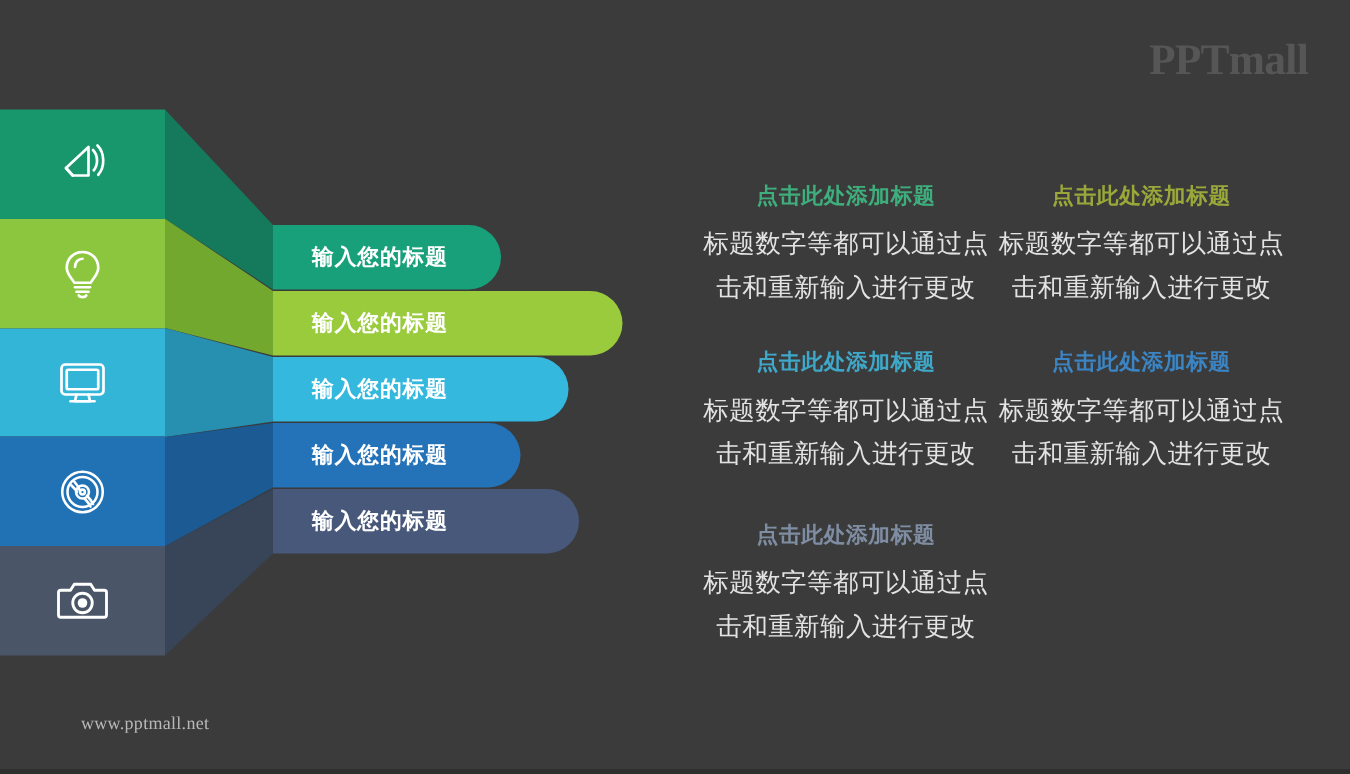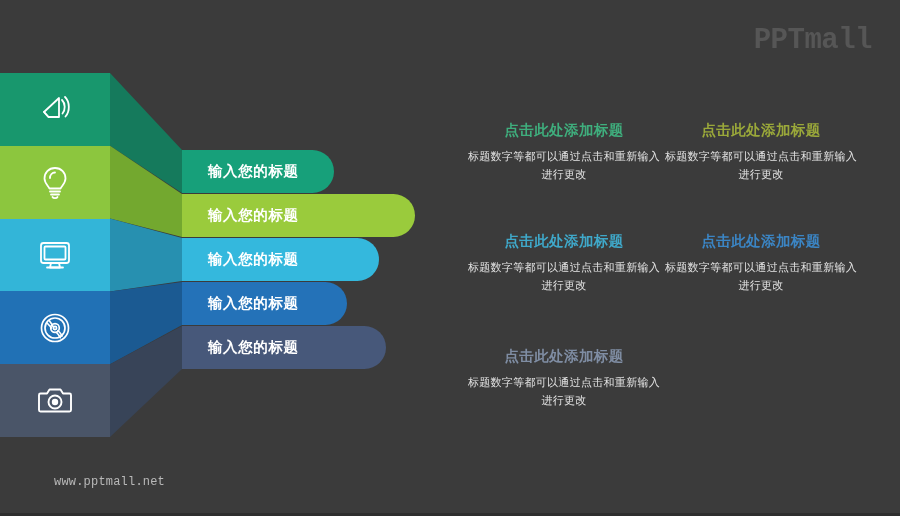"PPTmall" #slide { font-family: Liberation Mono, monospace -> Liberation Serif, serif }
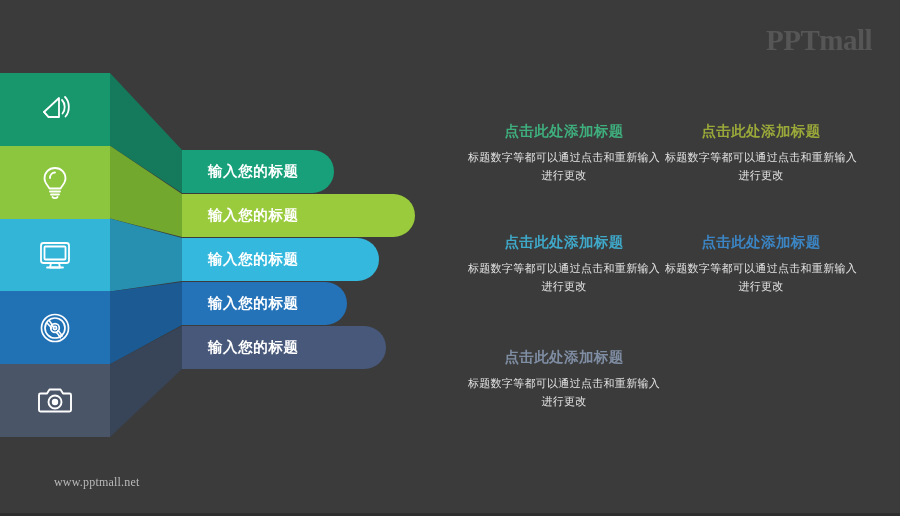"标题数字等都可以通过点击和重新输入进行更改" .tb-body { font-size: 11px -> 17px }
